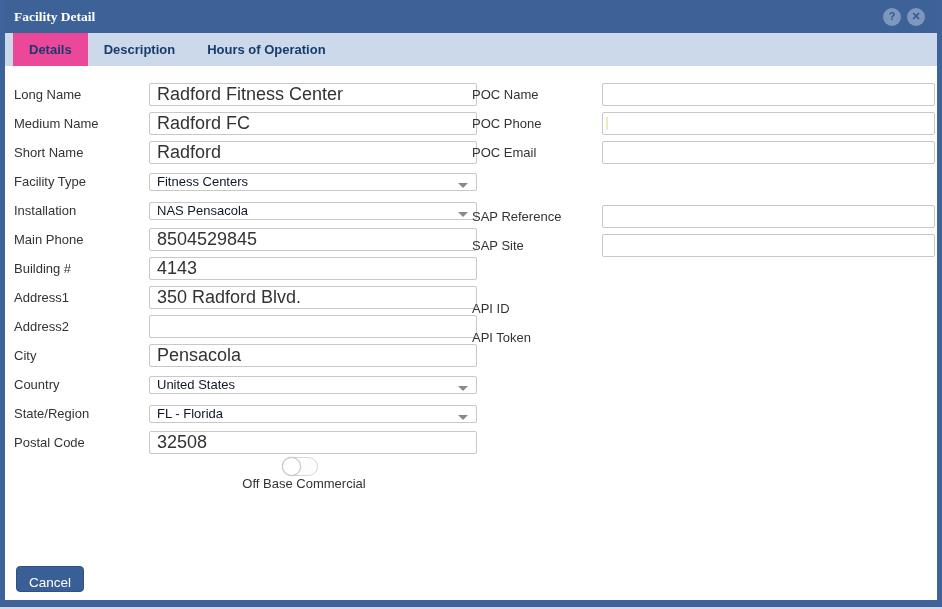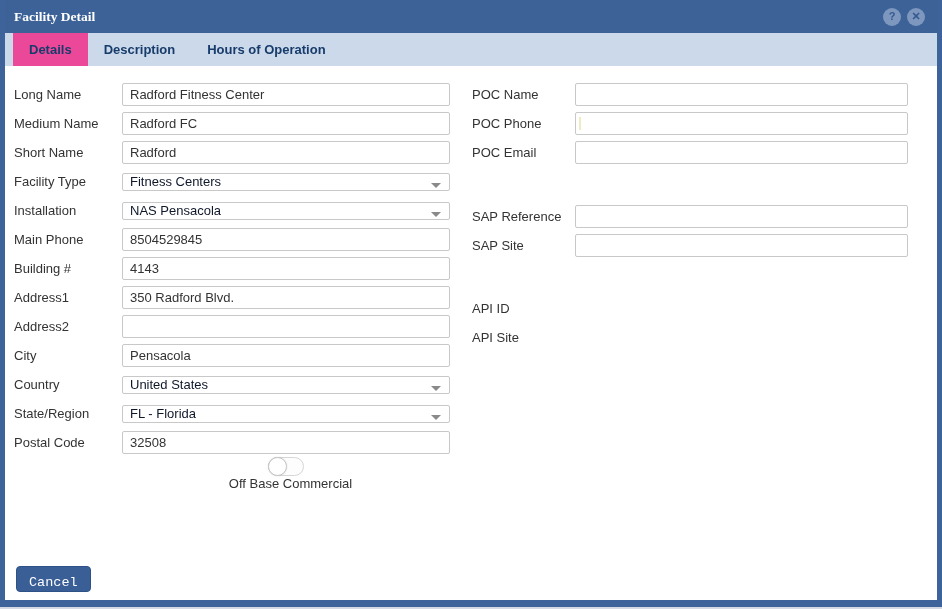"Long Name" .row { gap: none -> 27px }
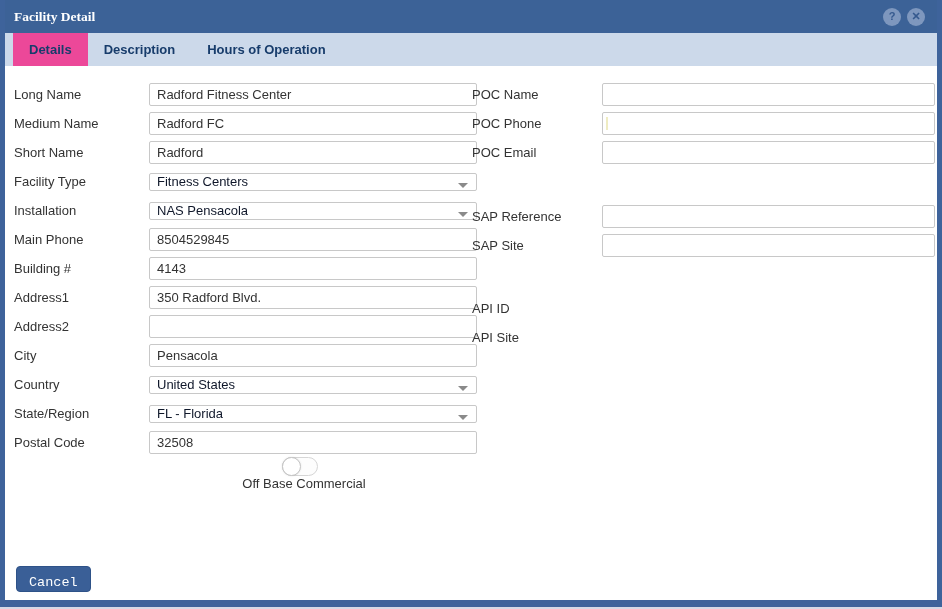"Radford Fitness Center" input.txt { font-size: 13px -> 18px }
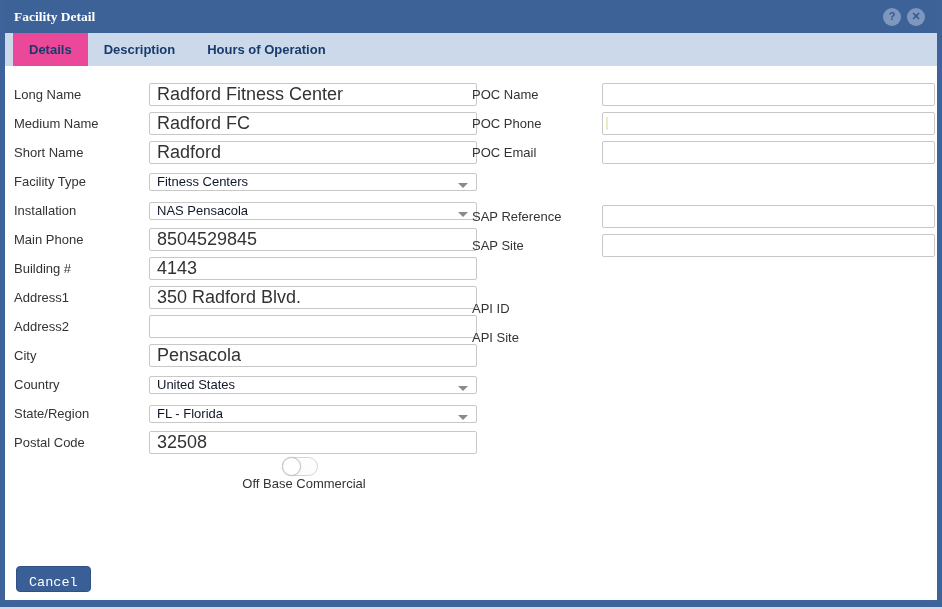"API Site" span.lbl { text: Site -> Token }
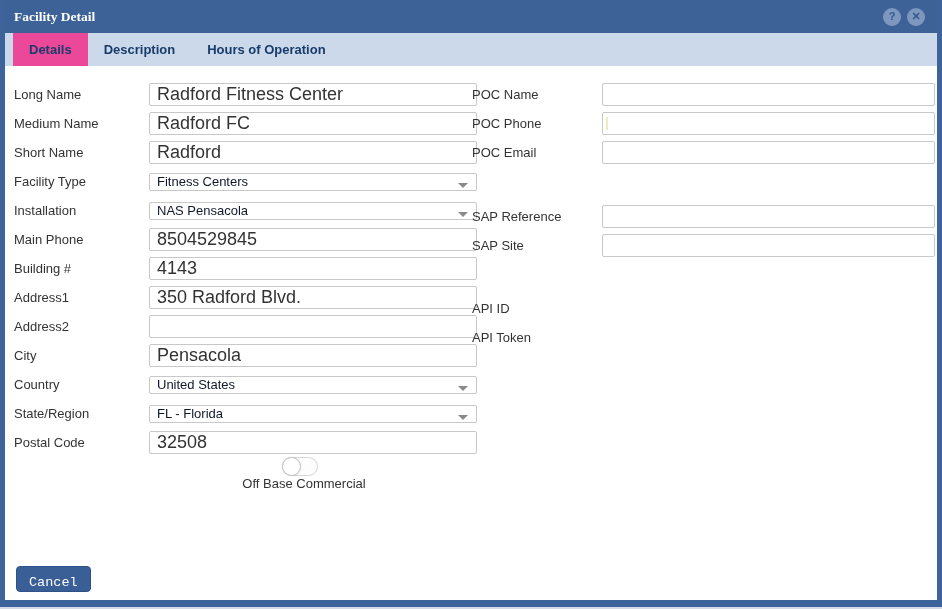"Cancel" .btn { font-family: Liberation Mono, monospace -> Liberation Sans, sans-serif }
